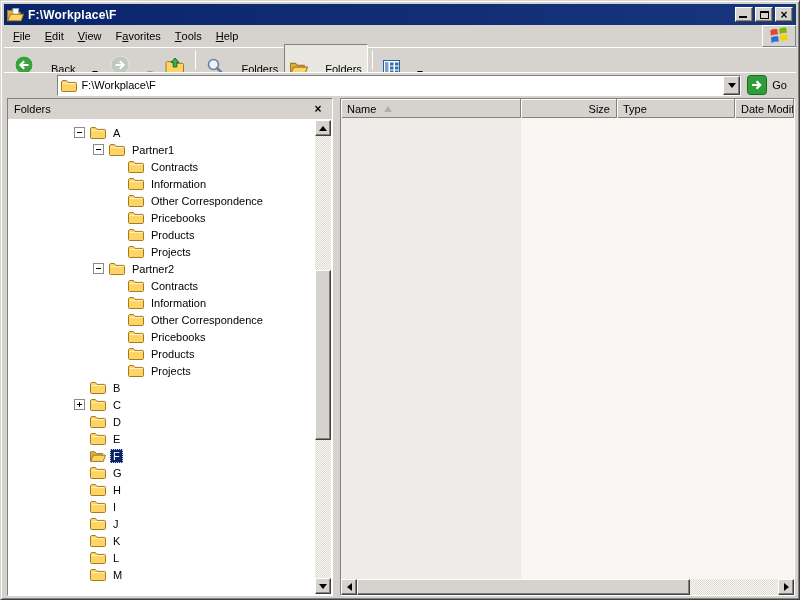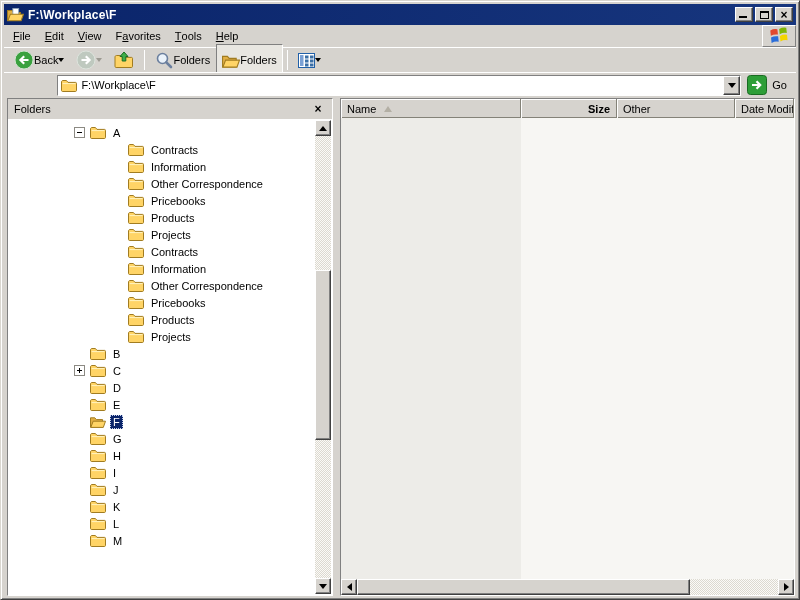"Back" .tb-btn { align-items: center -> flex-end; gap: 0 -> 17px }
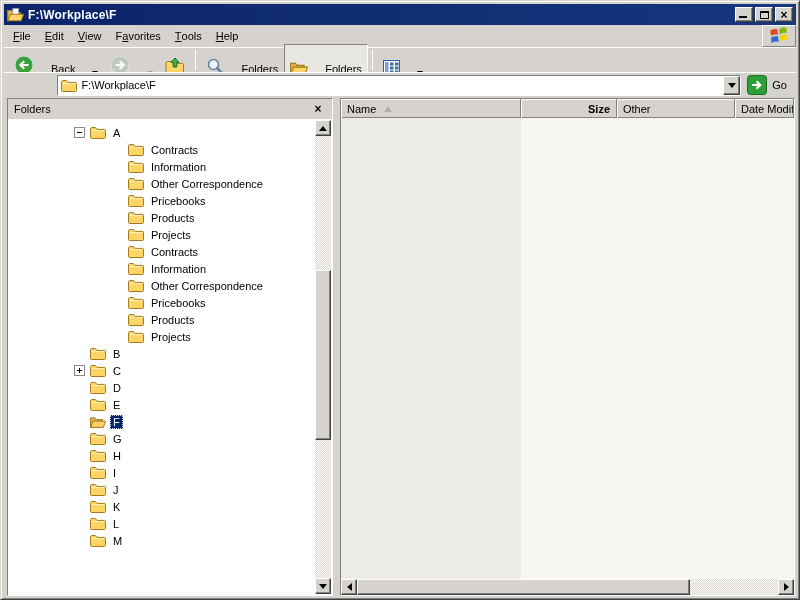"Size" div.col-cell { font-weight: bold -> none }
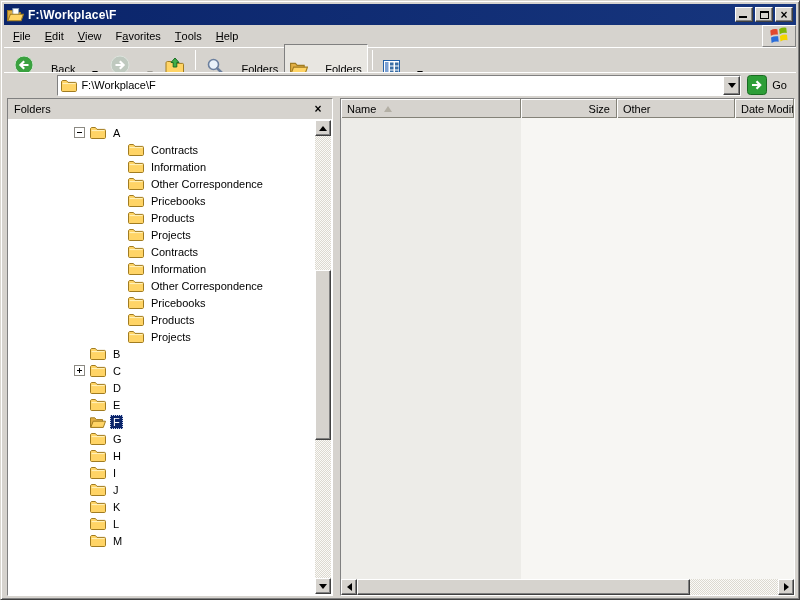"Other" span { text: Other -> Type }
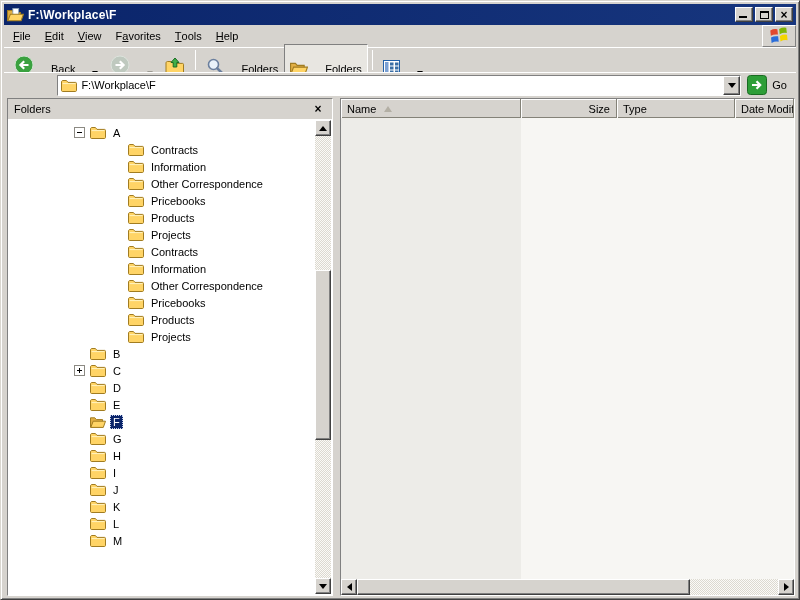"Partner1" div.tree-row { html: none -> <div> <span> <span> <span></span> </span> </span> <span> <svg> <path></path> <path></path> </svg> </span> <span>Partner1</span> </div> }
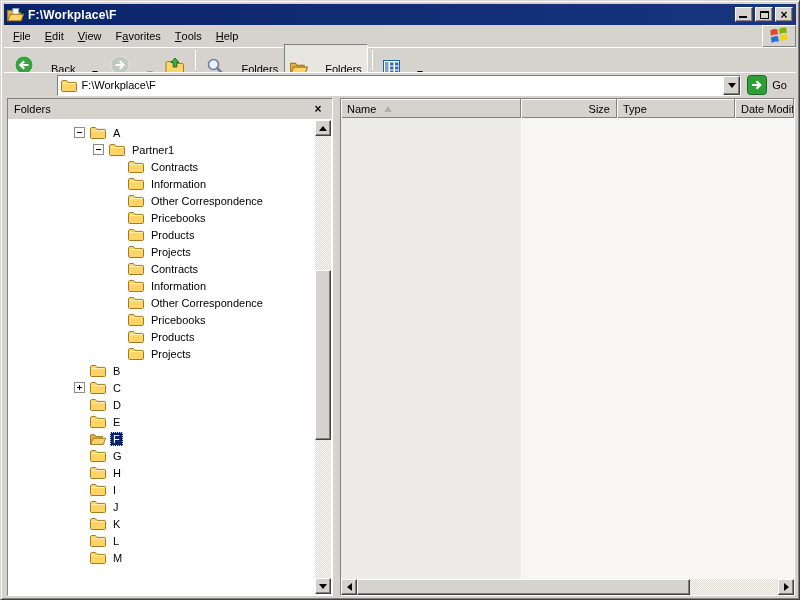"Partner2" div.tree-row { html: none -> <div> <span> <span> <span></span> </span> </span> <span> <svg> <path></path> <path></path> </svg> </span> <span>Partner2</span> </div> }
